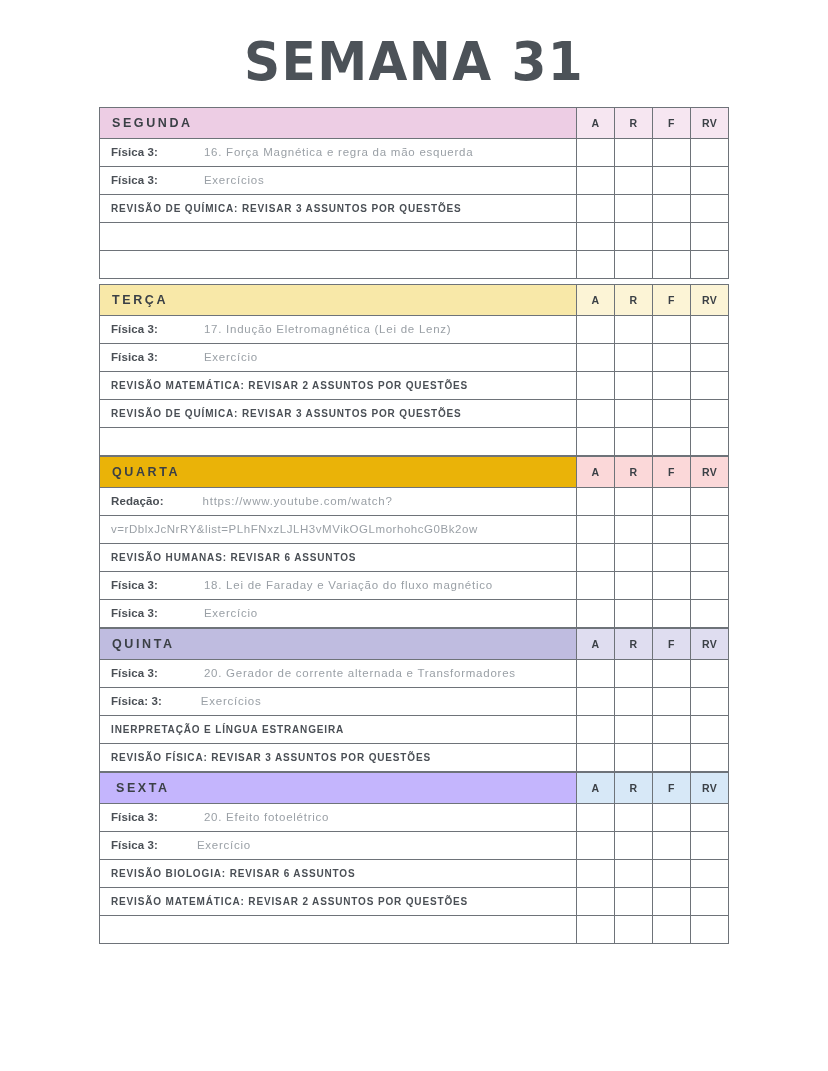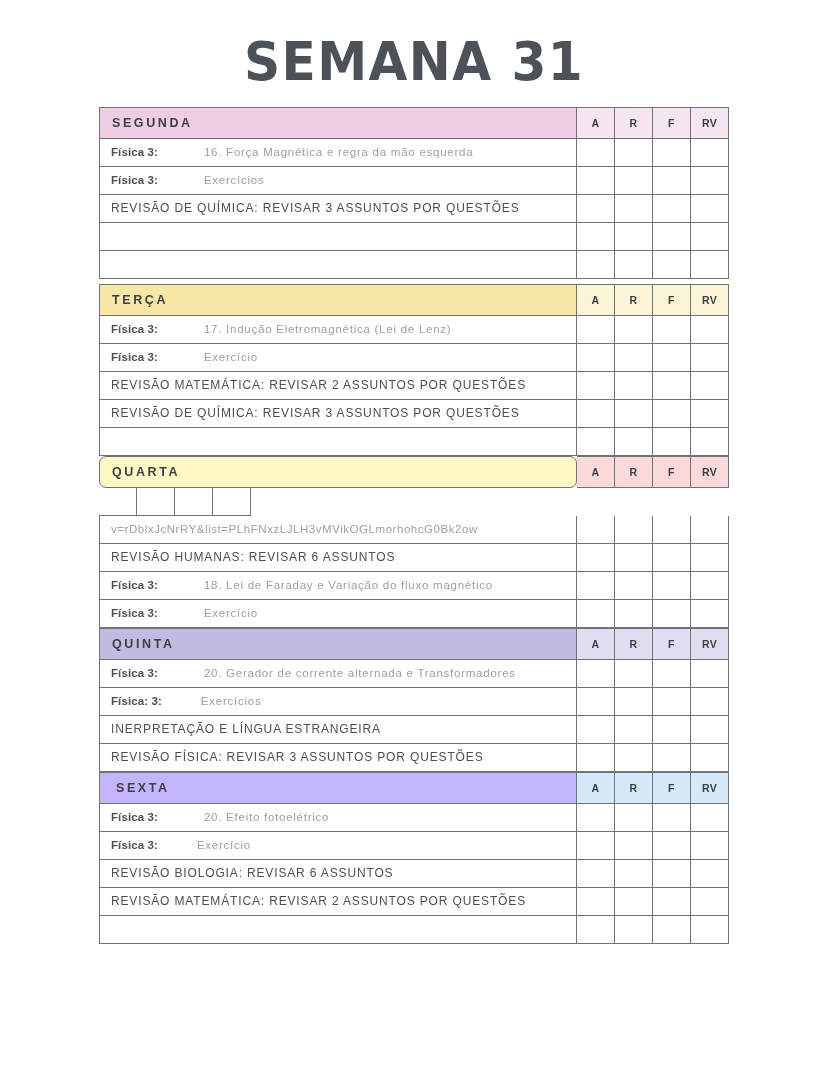"REVISÃO DE QUÍMICA: REVISAR 3" .revisao { font-size: 12px -> 10px; font-weight: 400 -> 700 }
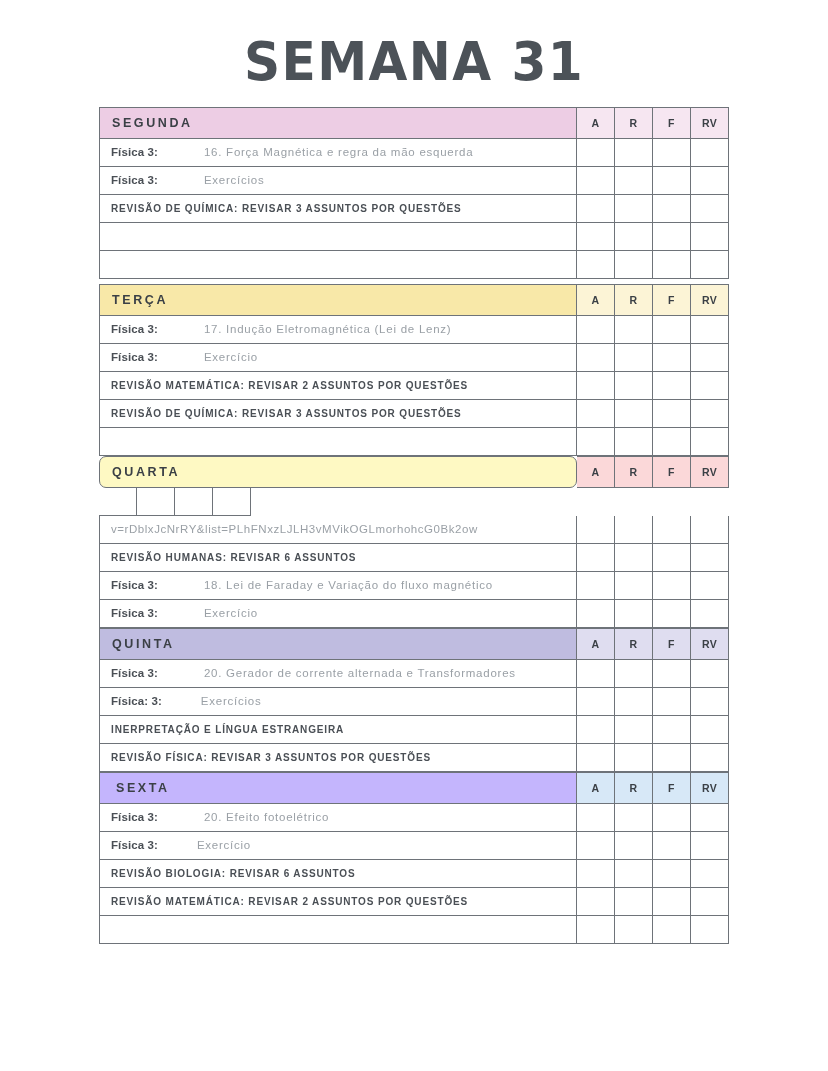"QUARTA" div.cell-main { background: #fef9c3 -> #eab308; border-radius: 7px -> none }
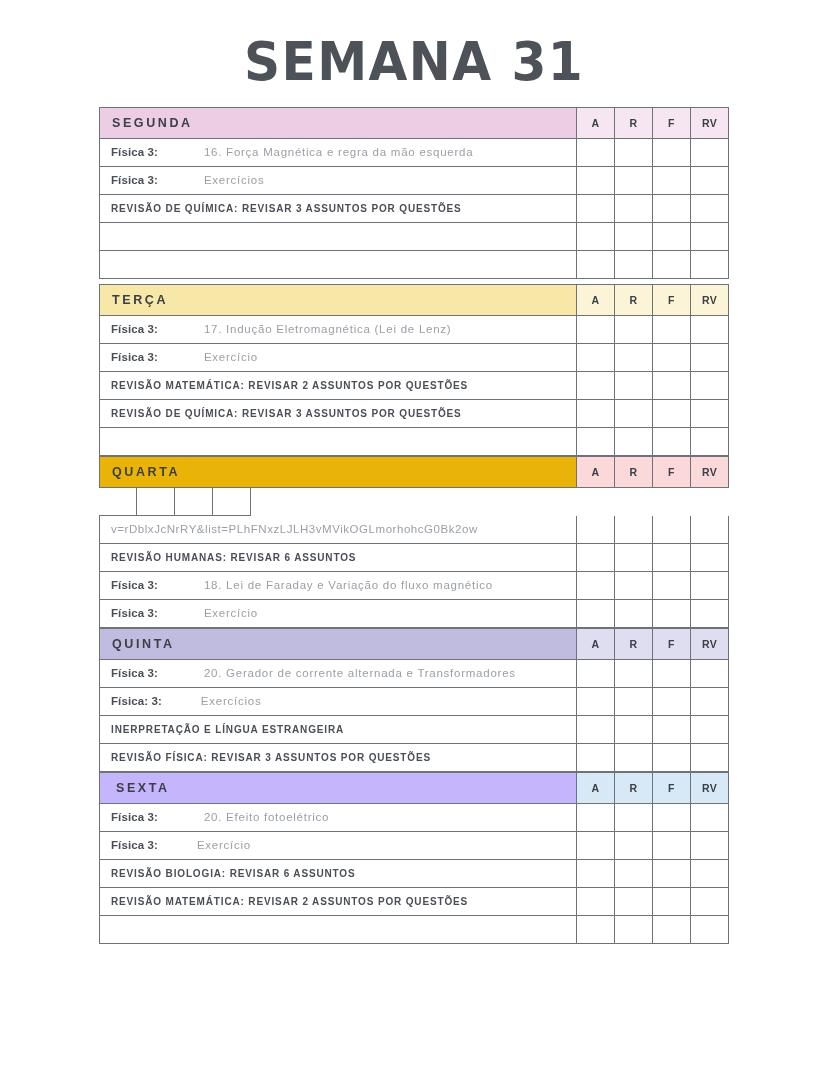"Redação:" div.cell-main { html: none -> <div> <span>Redação:</span> <span>https://www.youtube.com/watch?</span> </div> }
